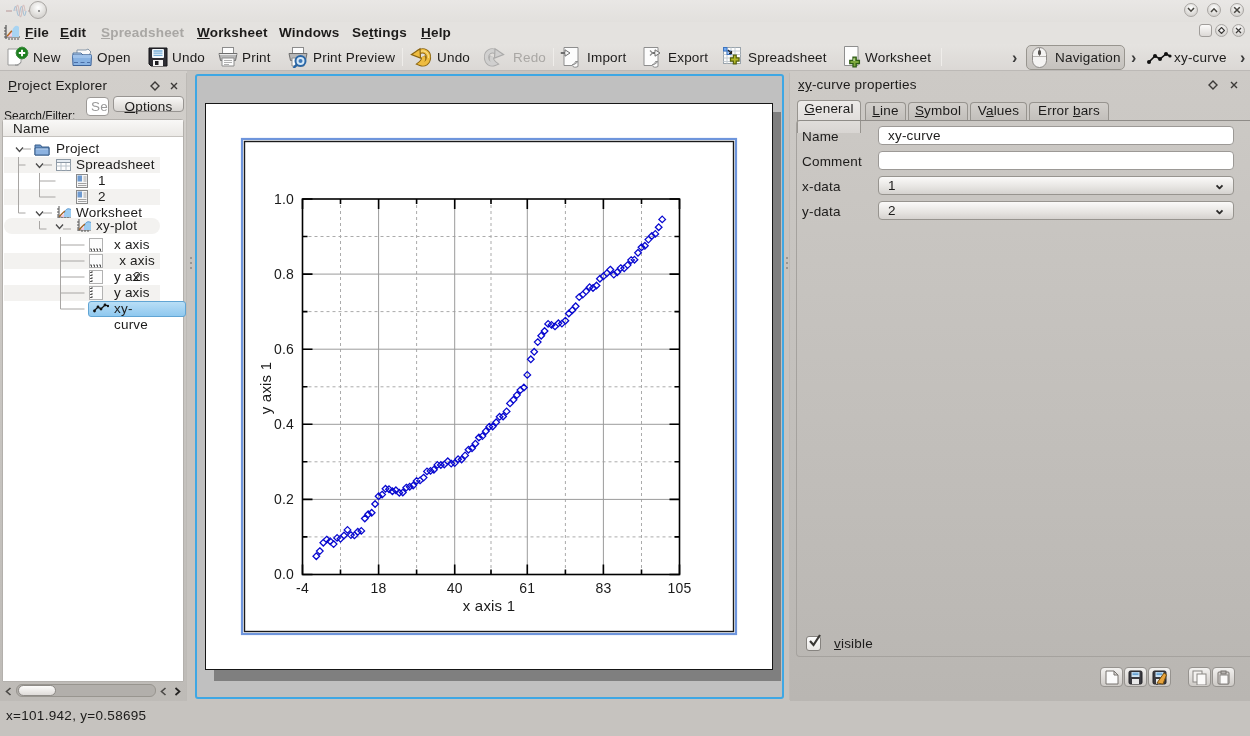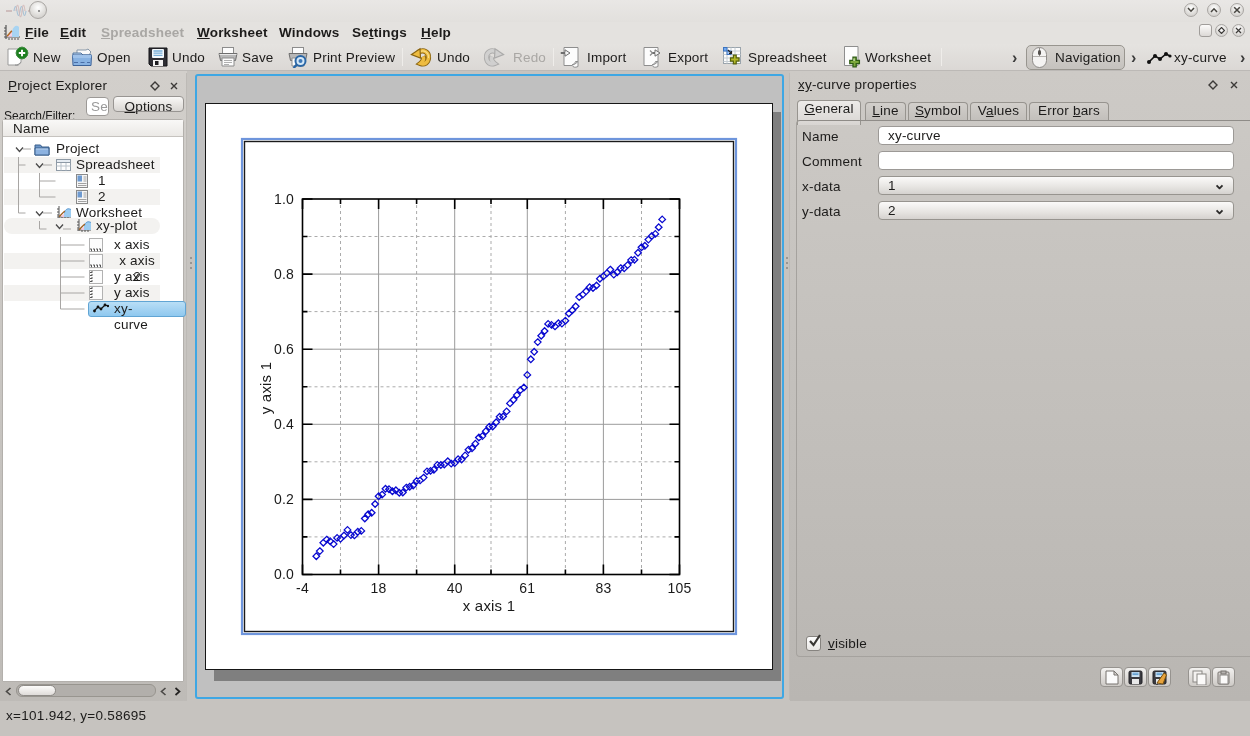"Save" div.abs { text: Save -> Print }
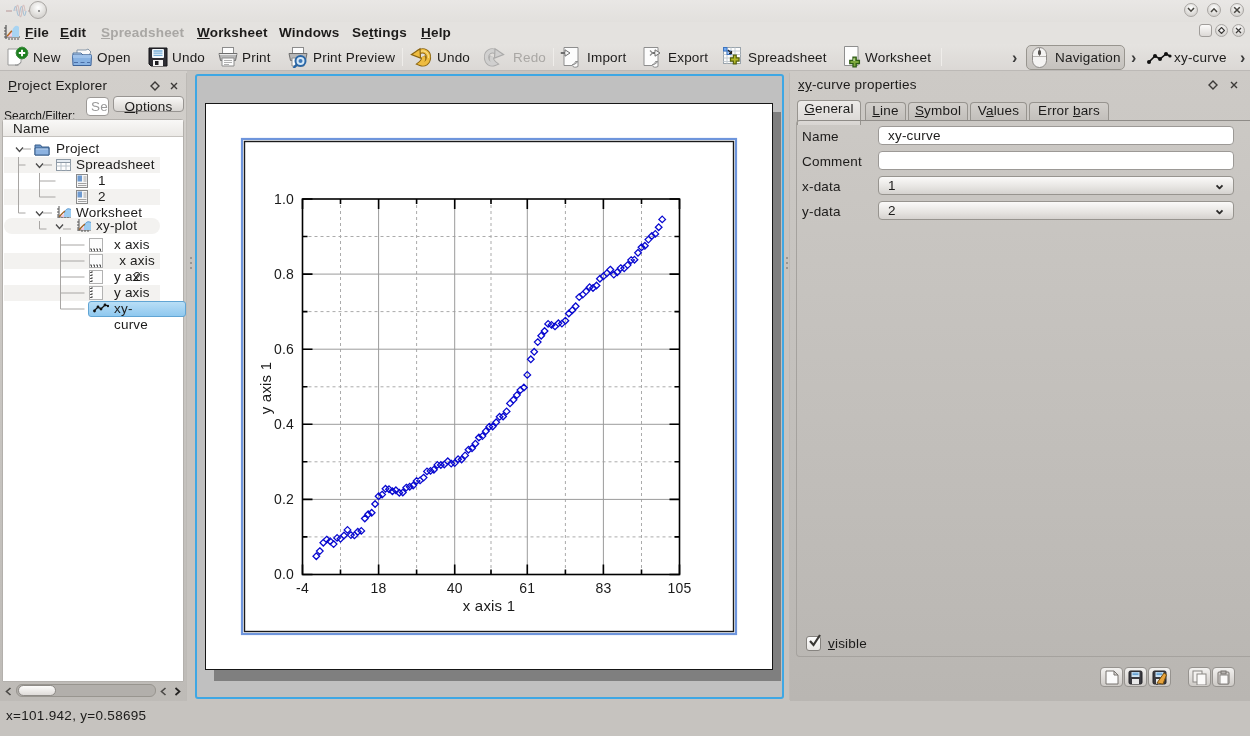"General" .tabactive { height: 25px -> 33px }
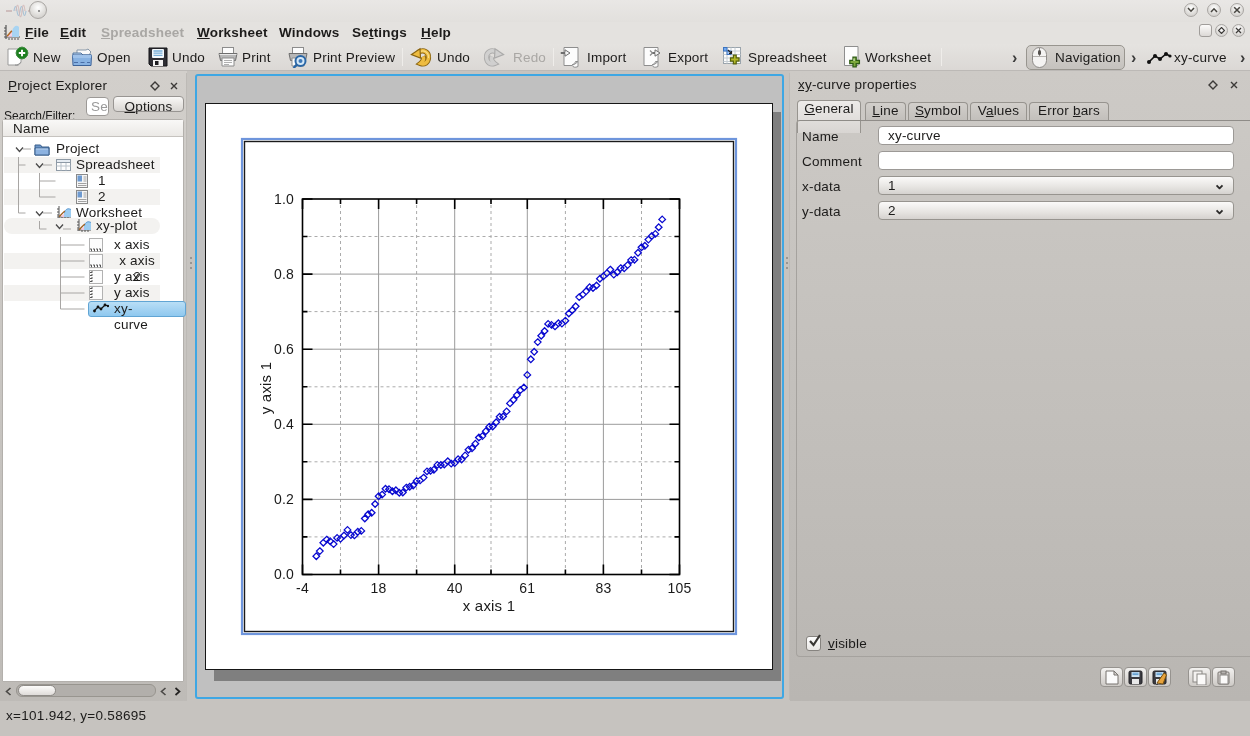"visible" div.abs { left: 38px -> 44px }
